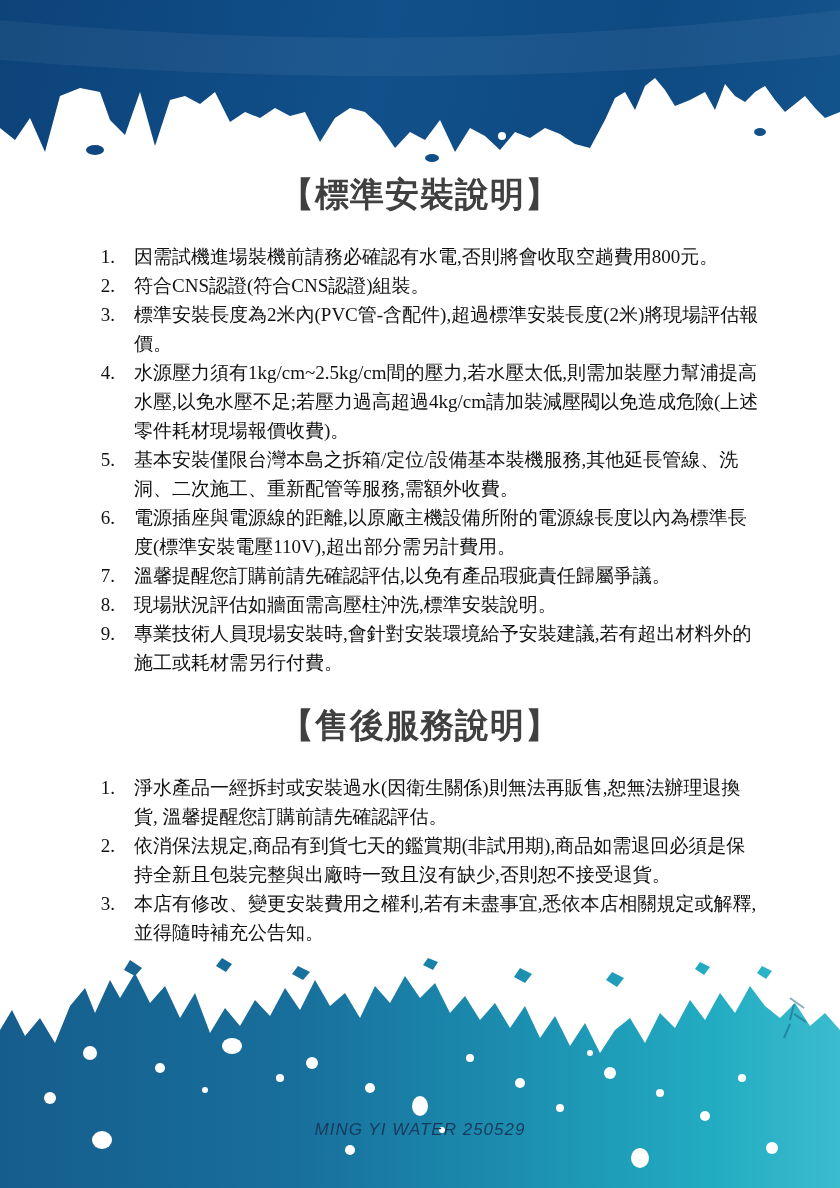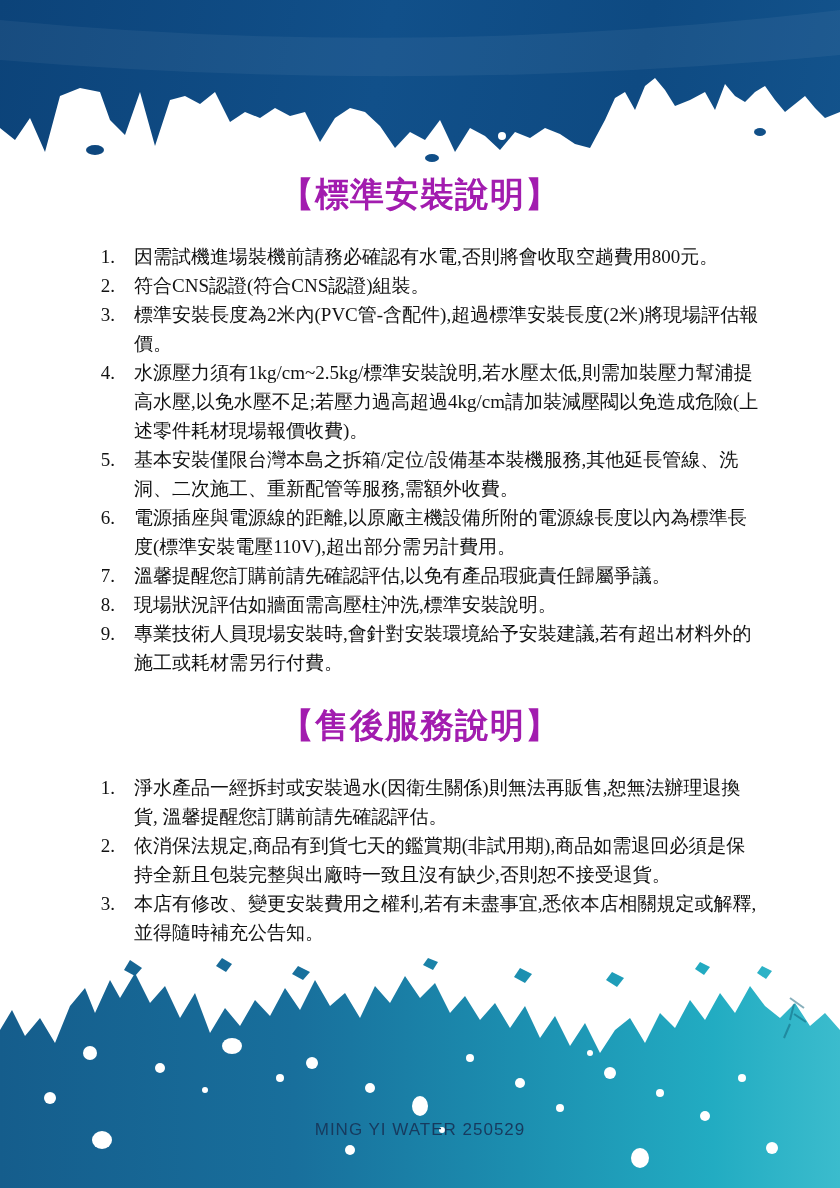"【標準安裝說明】" .section-title { color: #a21caf -> #404040 }
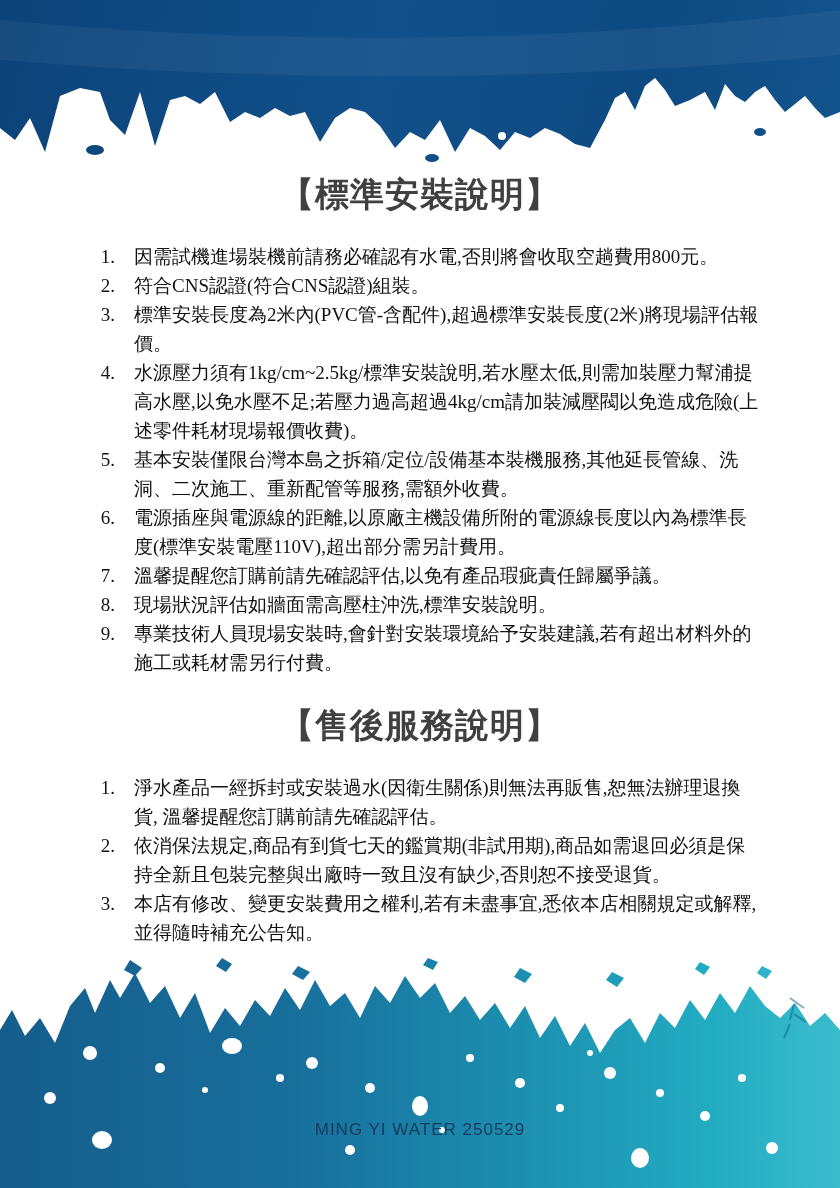"水源壓力須有1kg/cm~2.5kg/標準安裝說明,若水壓太低,則需加裝壓力幫浦" span.txt { text: 2.5kg/標準安裝說明 -> 2.5kg/cm間的壓力 }
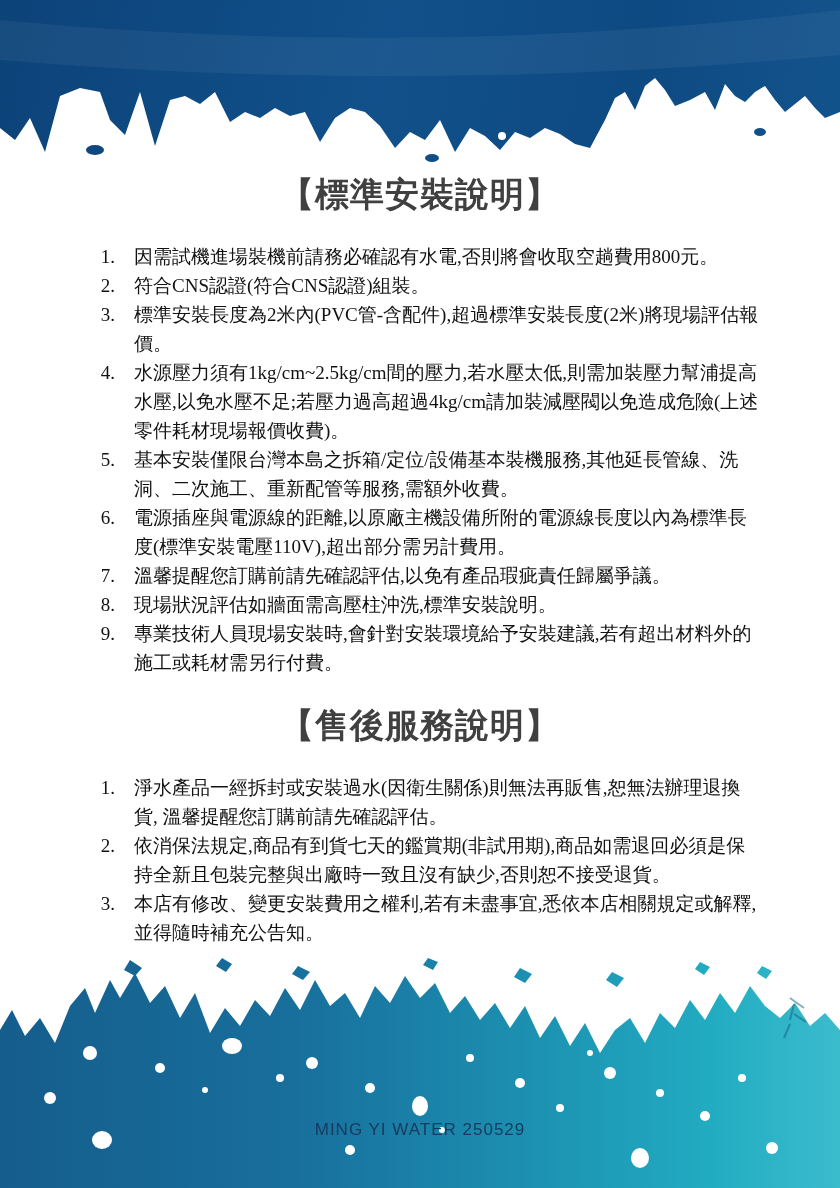"MING YI WATER 250529" .footer-text { font-style: none -> italic }
